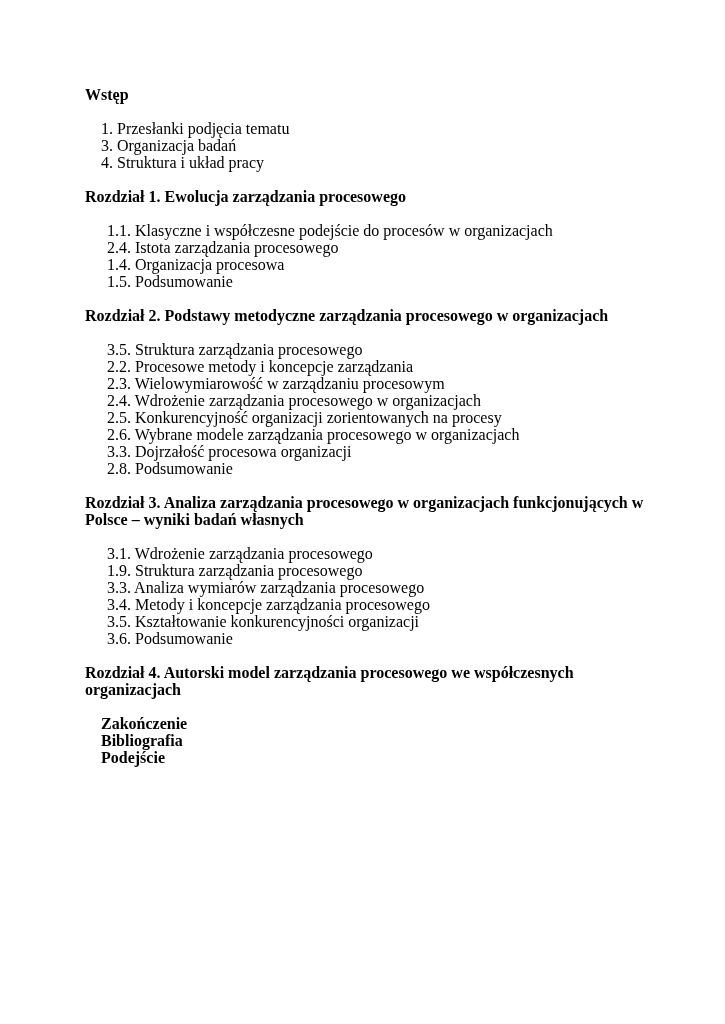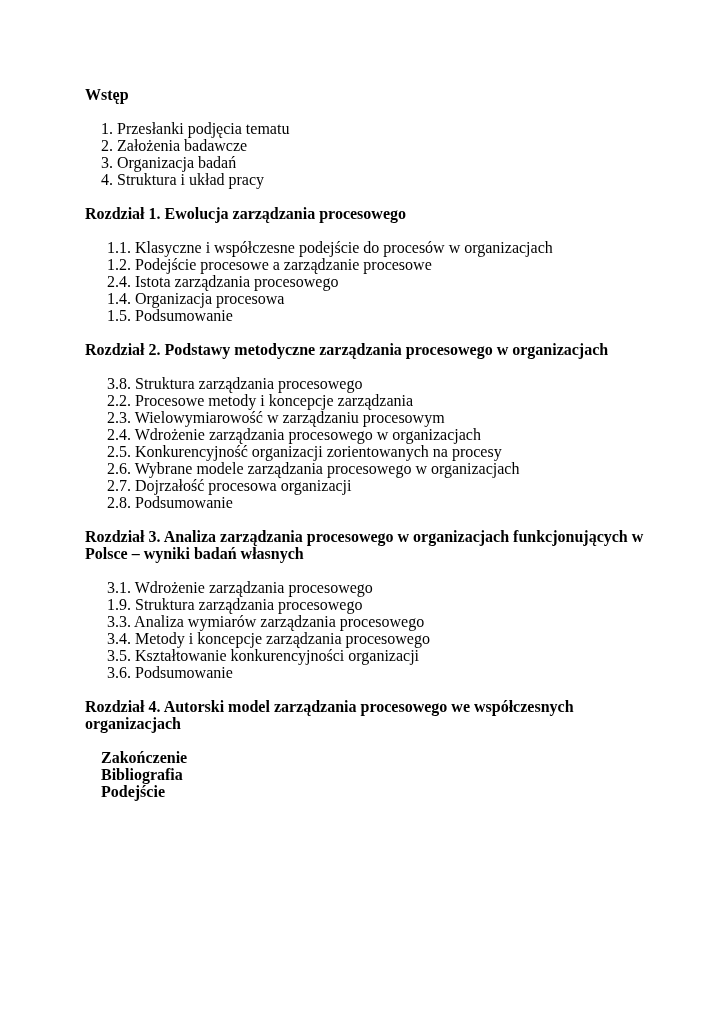"2. Założenia badawcze" div.item { html: <div>2. Założenia badawcze</div> -> none }
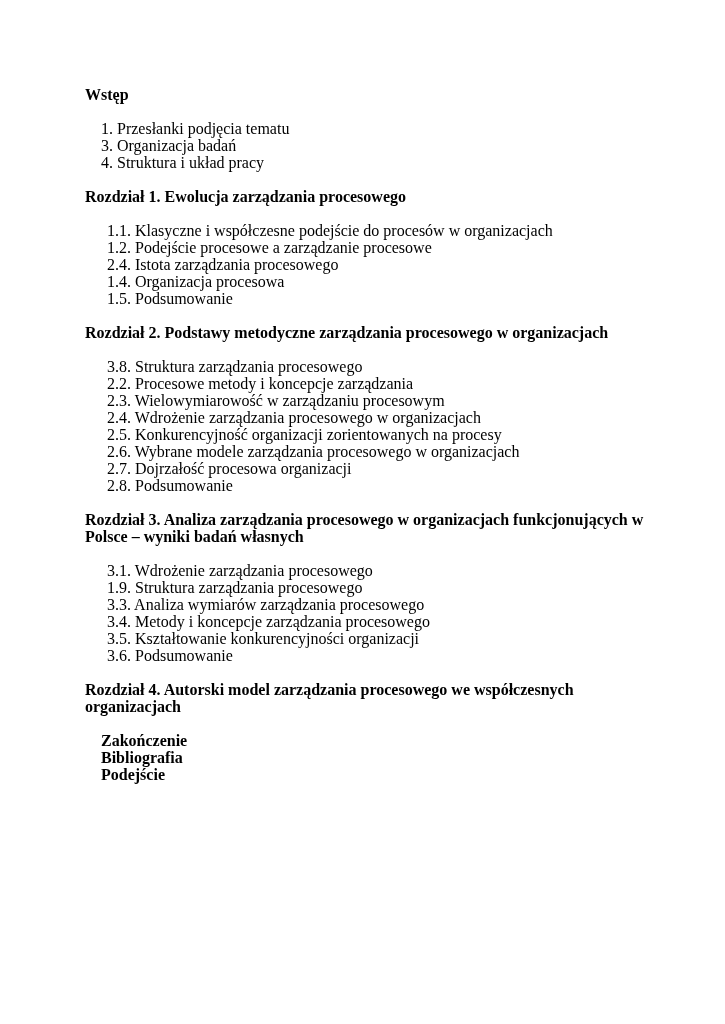"1.2. Podejście procesowe a zarządzanie" div.item { html: <div>1.2. Podejście procesowe a zarządzanie procesowe</div> -> none }
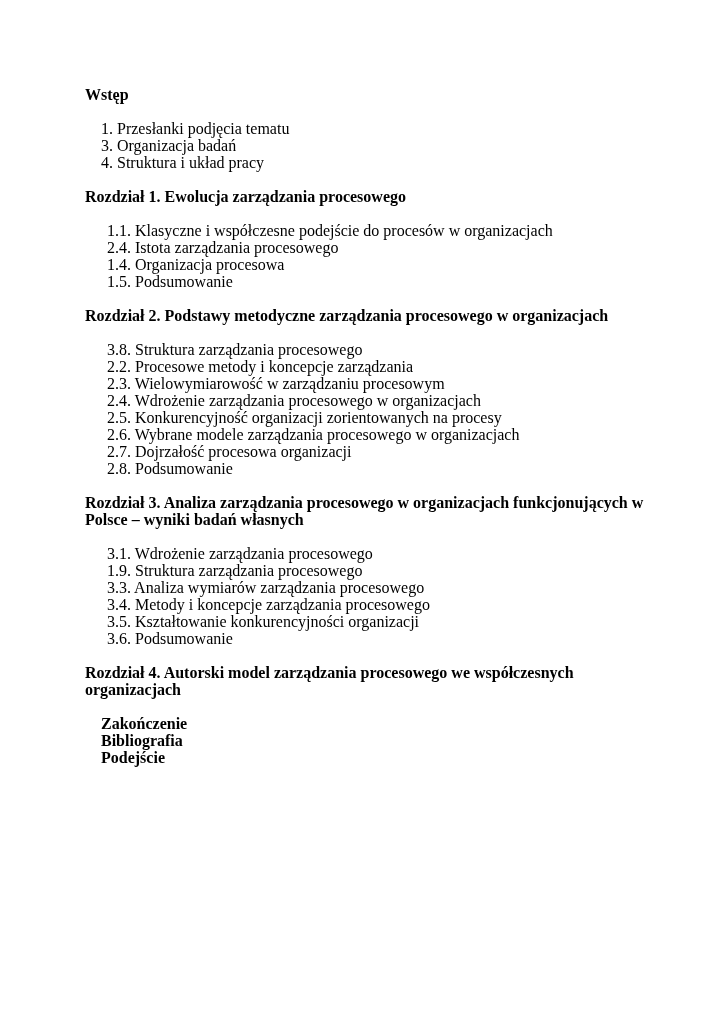"3.8. Struktura zarządzania procesowego" div.item { text: 3.8 -> 3.5 }
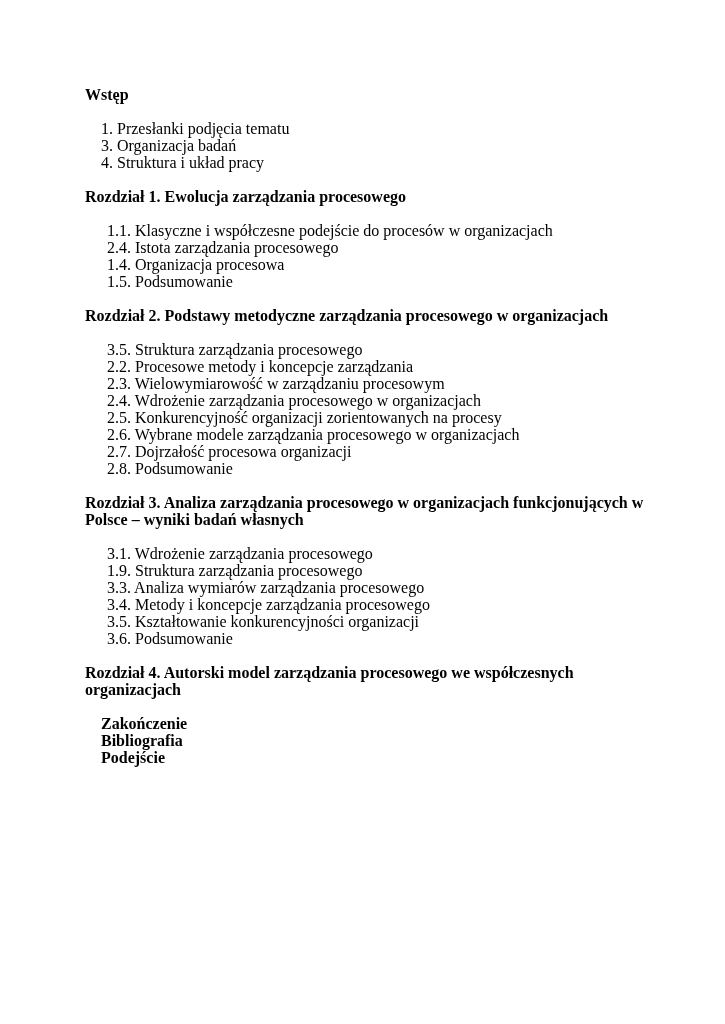"2.7. Dojrzałość procesowa organizacji" div.item { text: 2.7 -> 3.3 }
